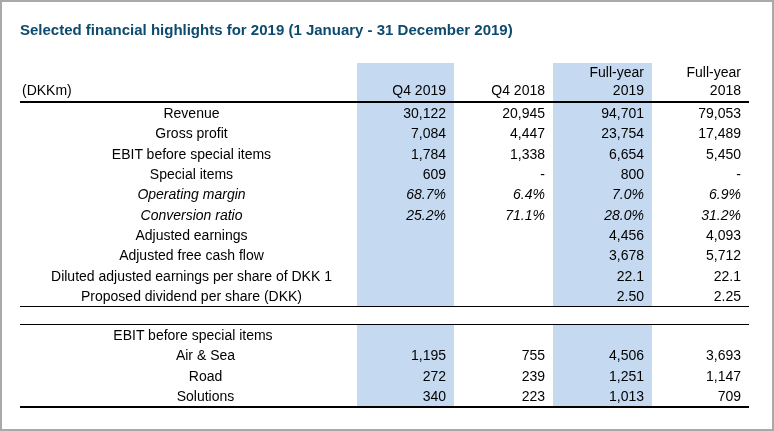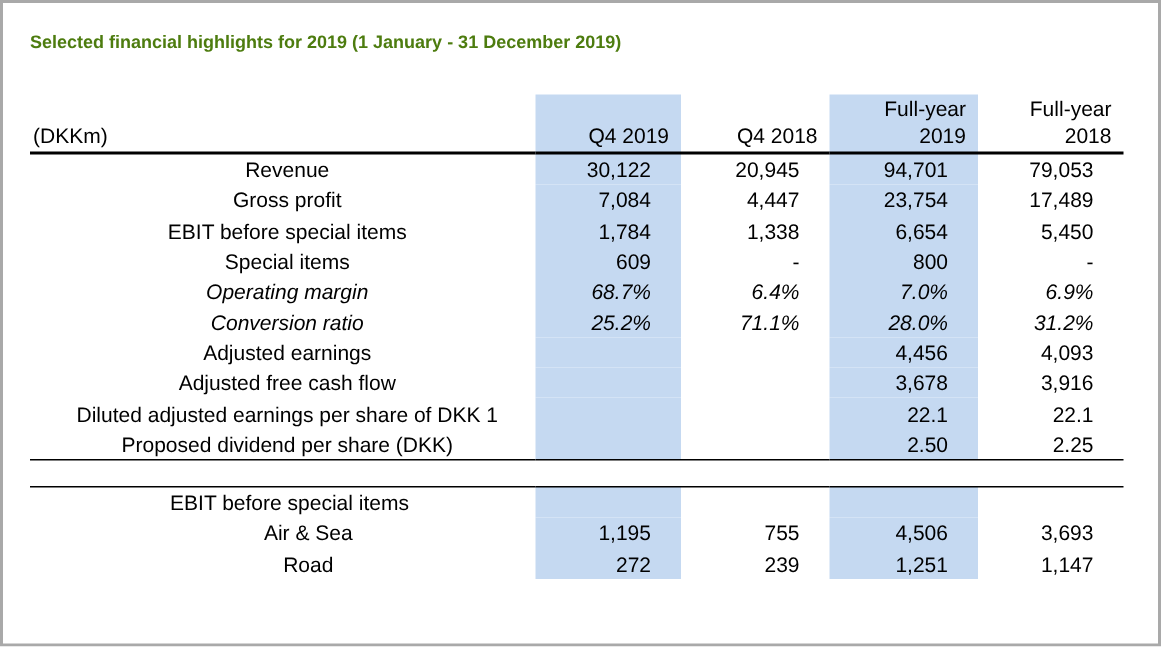"Selected financial highlights for 2019" .title { color: #4d7c0f -> #0c4a6e; font-size: 12px -> 15px }
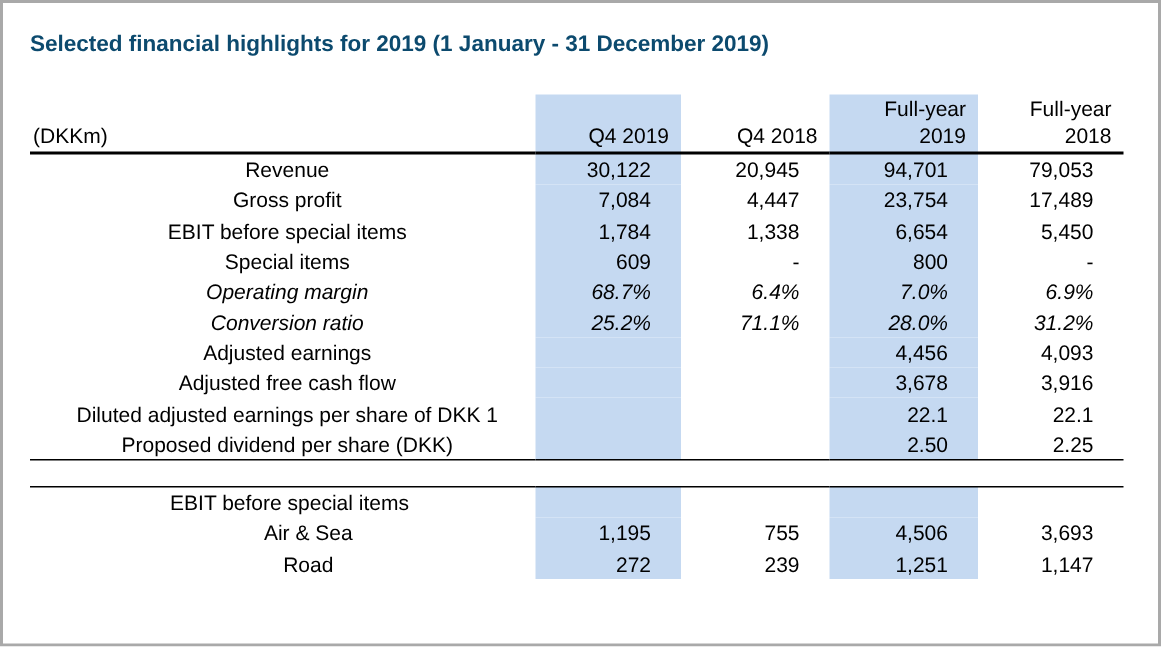"30,122" td.num { padding-right: 20px -> 8px }
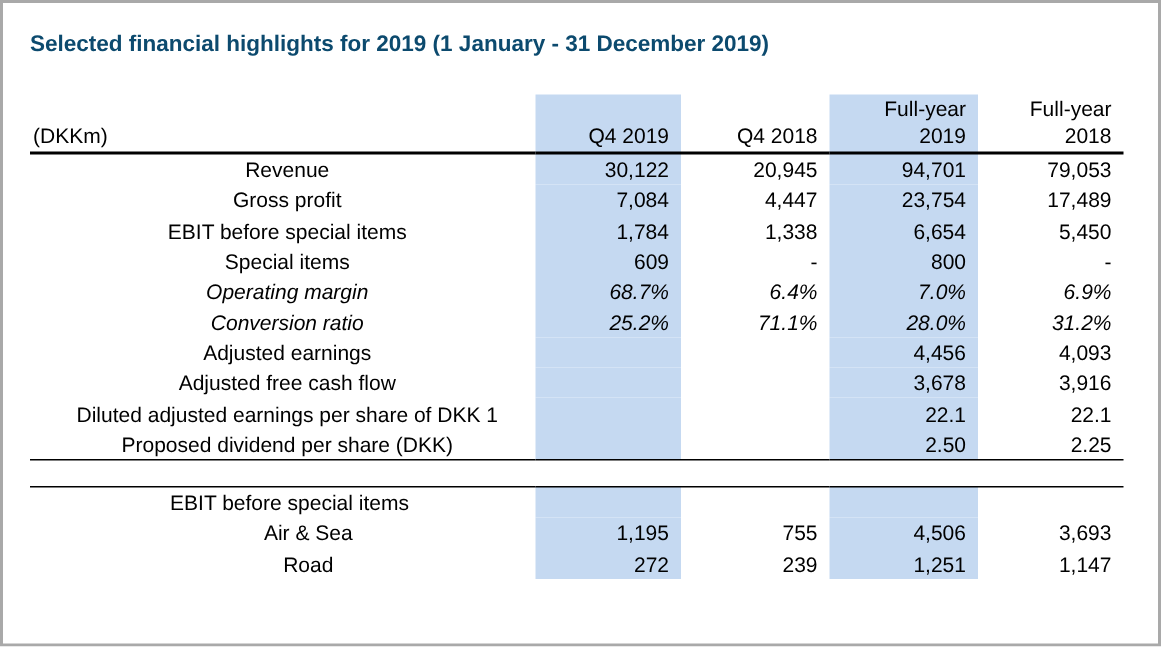"3,916" td.num { text: 3,916 -> 5,712 }
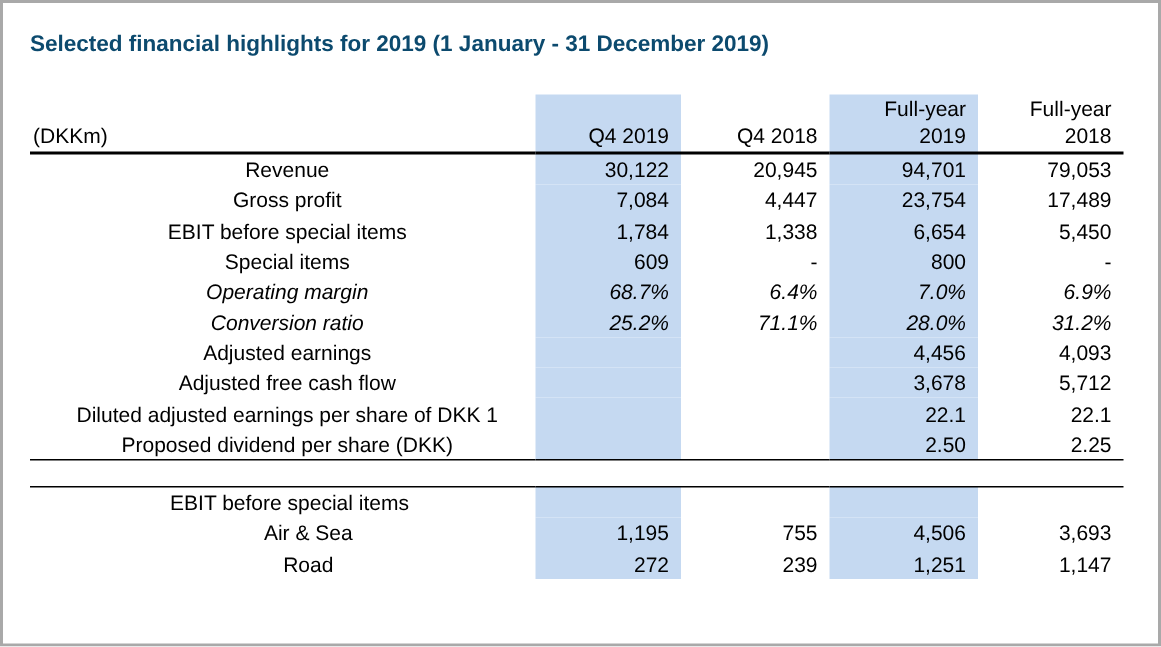"Solutions" tr.rule-thick { html: none -> <tr> <td>Solutions</td> <td>340</td> <td>223</td> <td>1,013</td> <td>709</td> </tr> }
